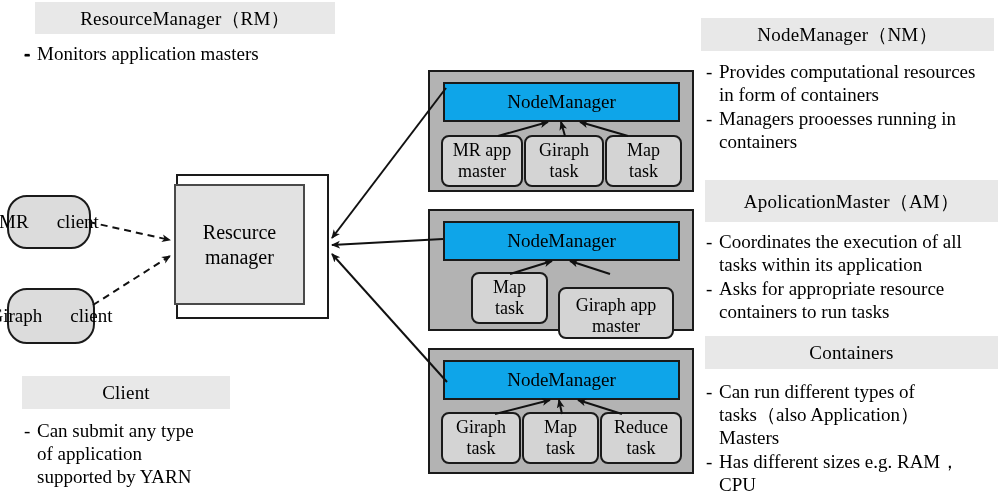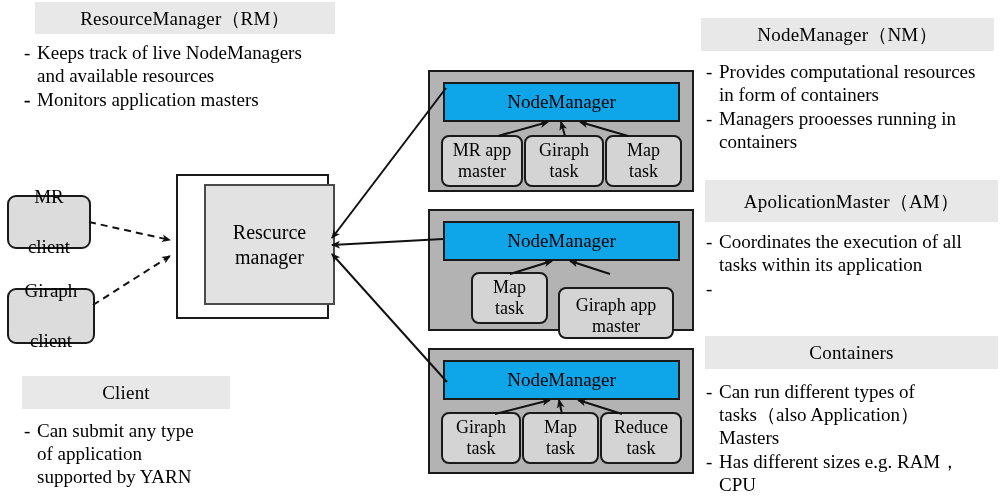"Keeps track of live NodeManagers" span { html: <span>Keeps track of live NodeManagers and available resources</span> -> none }
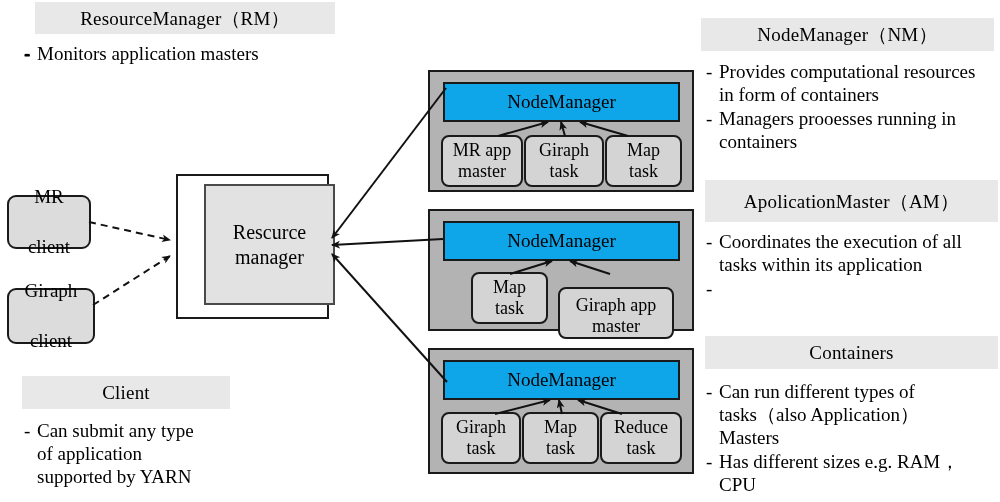"MR" .client-box { border-radius: 9px -> 20px; flex-direction: column -> row }
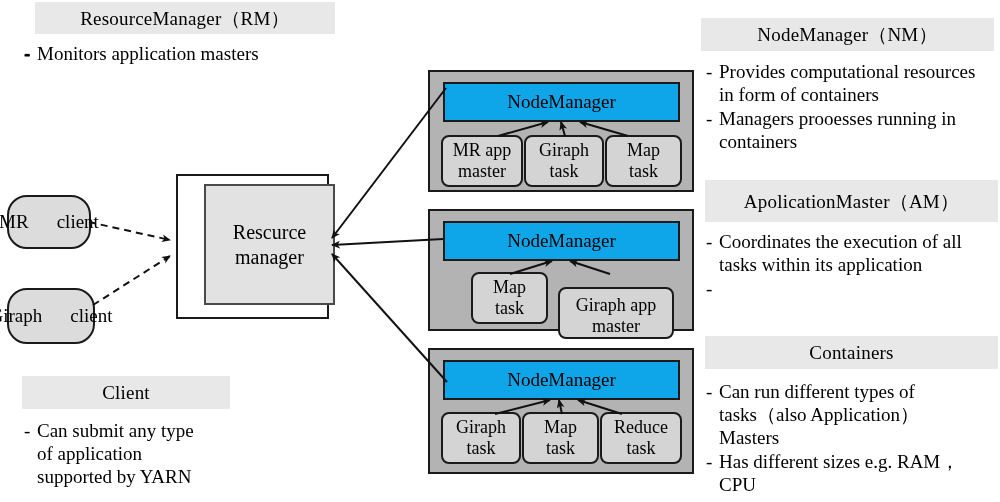"Rescurce" div.rm-inner { left: 204px -> 174px }
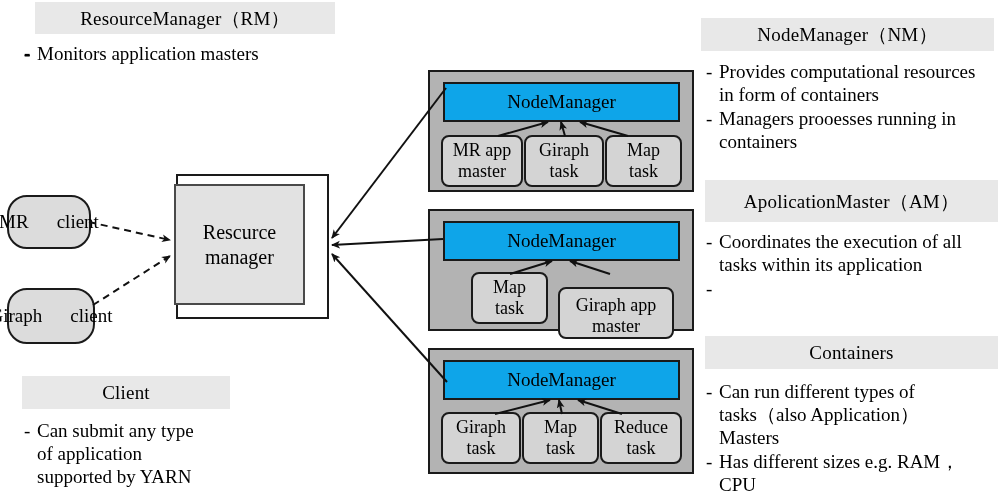"Asks for appropriate resource" span { html: none -> <span>Asks for appropriate resource containers to run tasks</span> }
